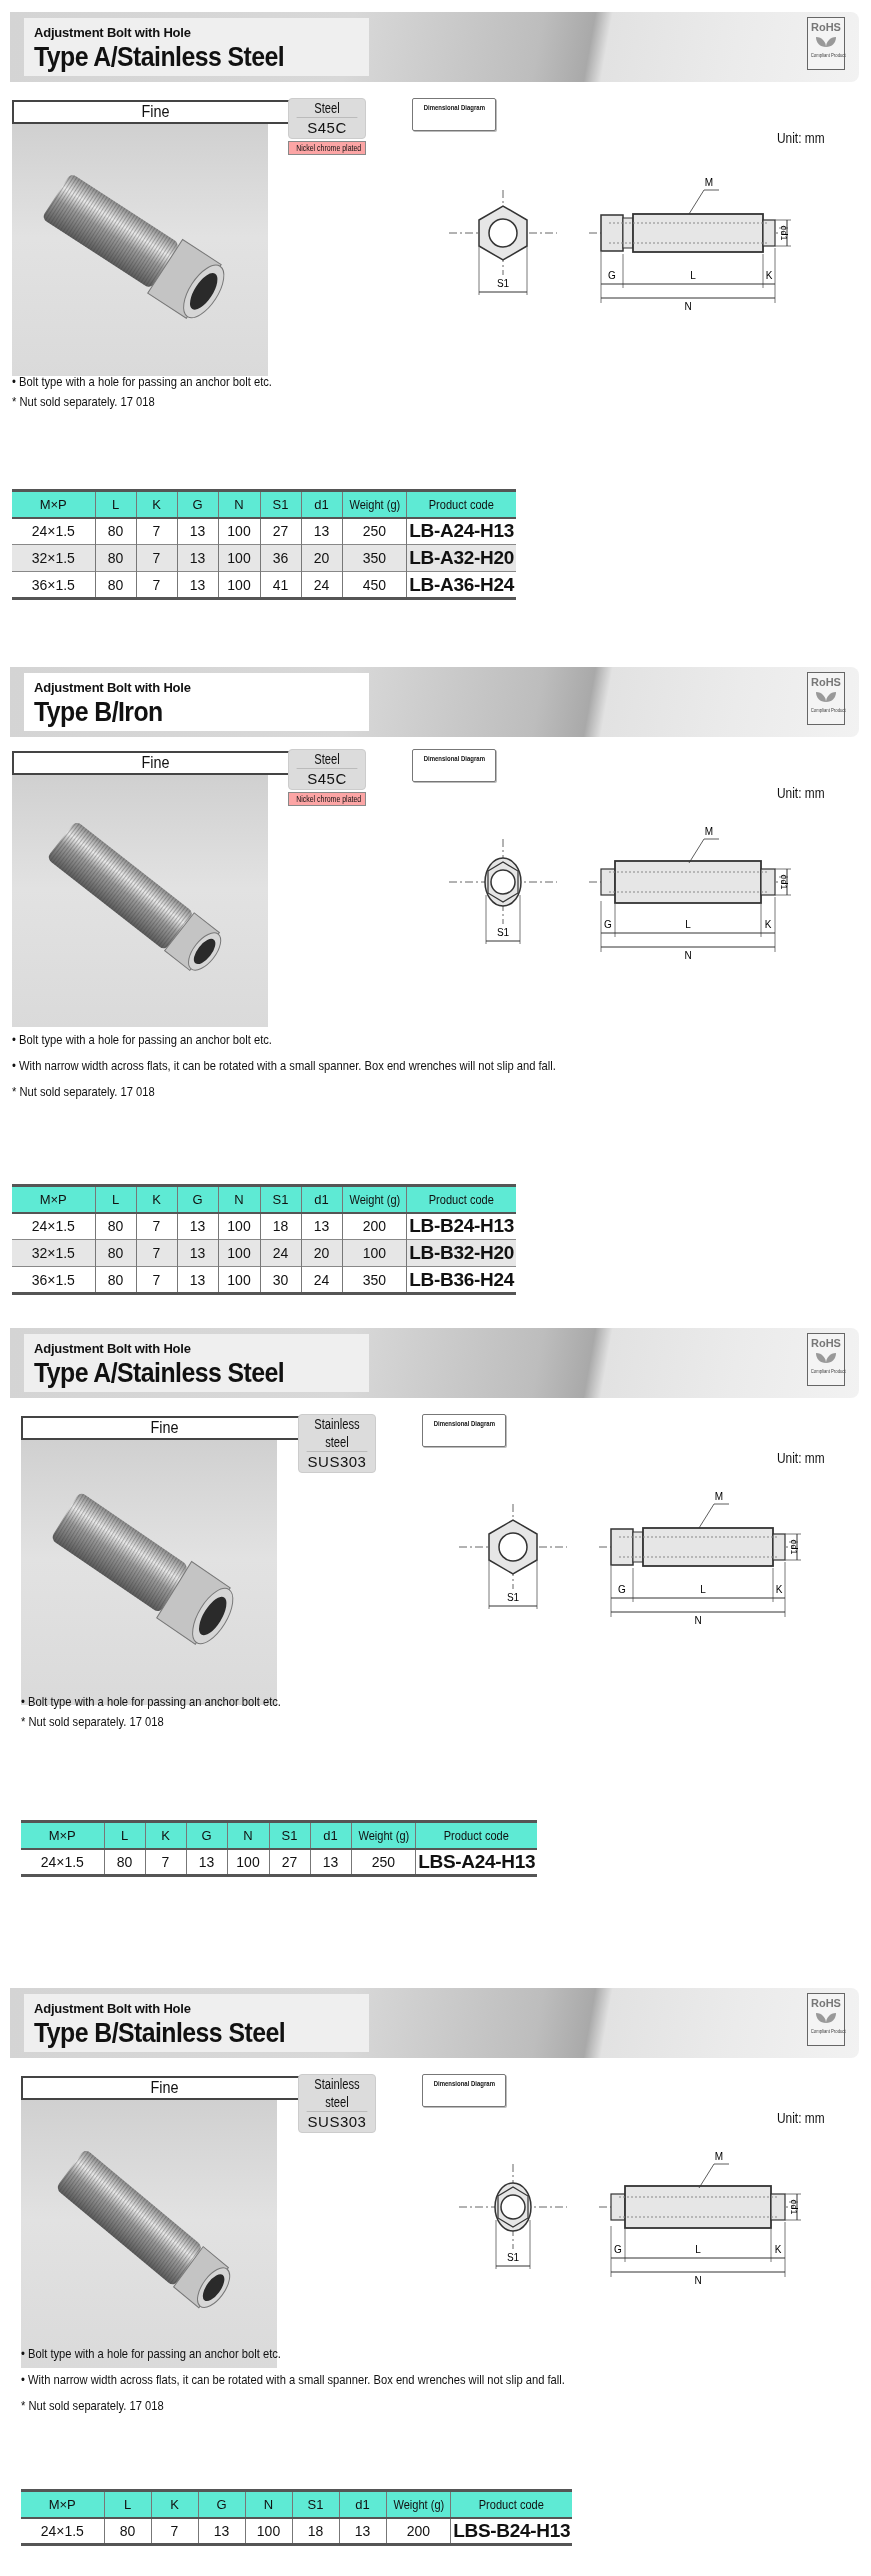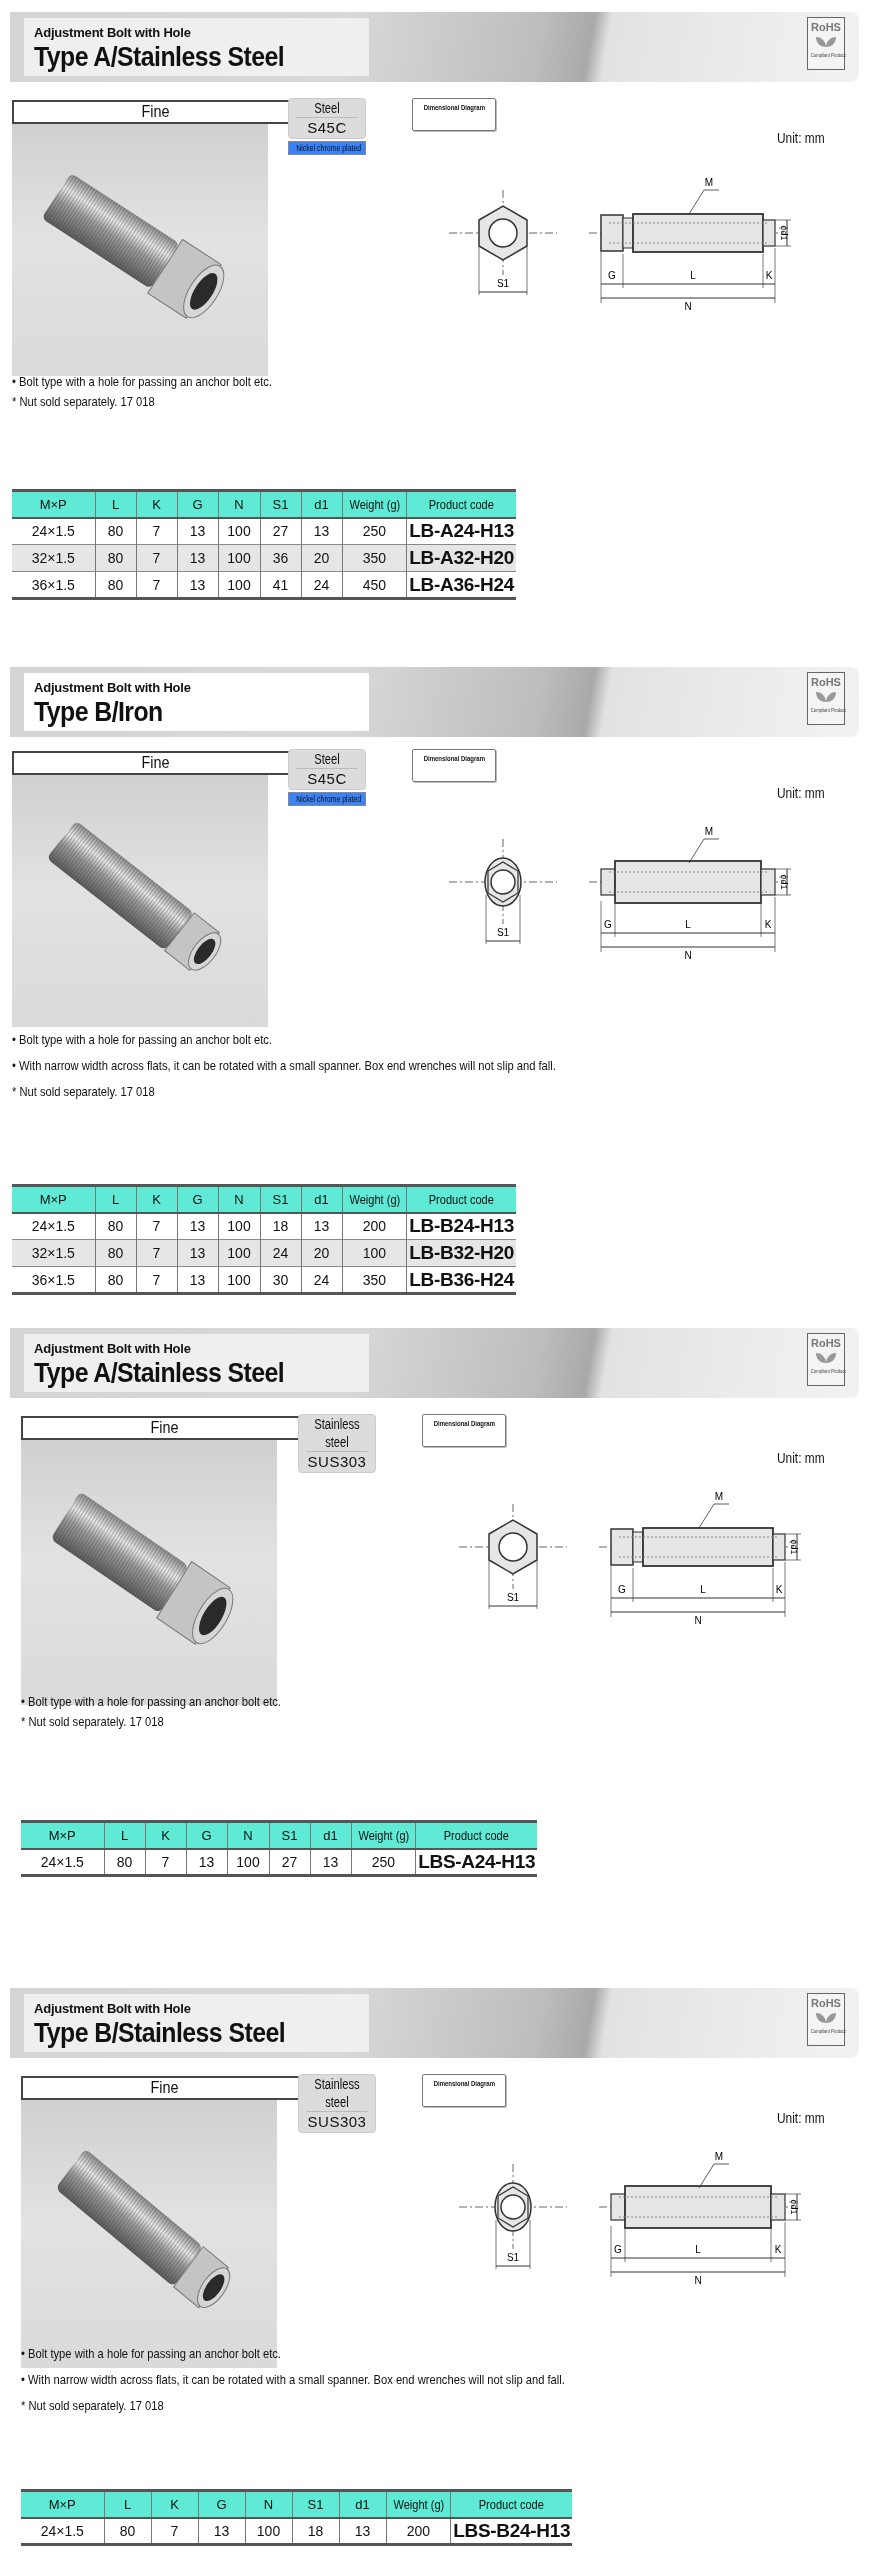"Nickel chrome plated" .mat-note { background: #3b82f6 -> #fca5a5 }
